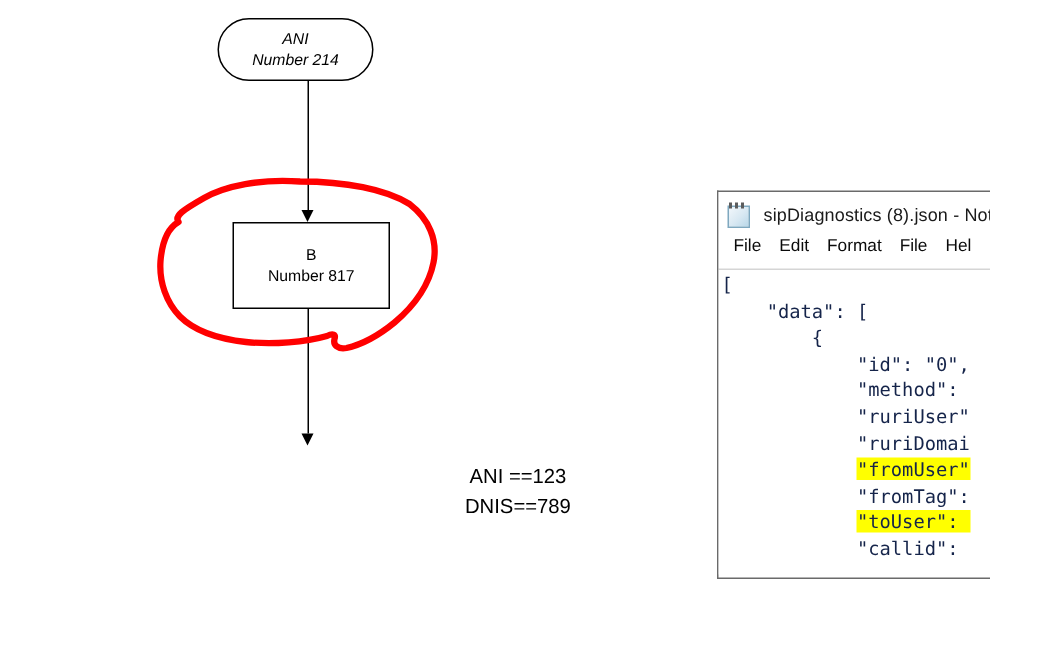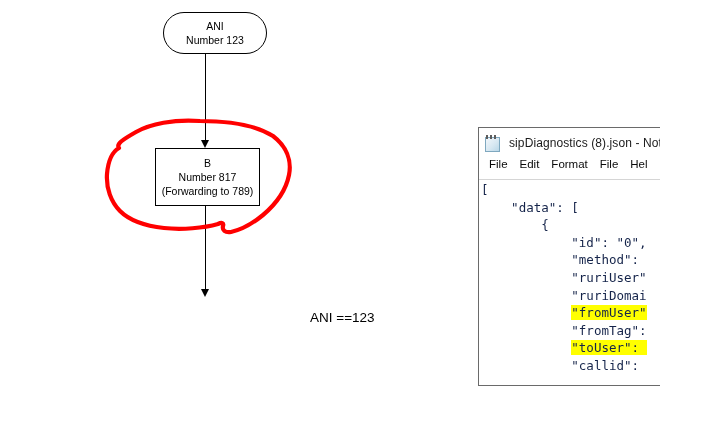"ANI" #node-ani { font-style: none -> italic; left: 163px -> 145px }
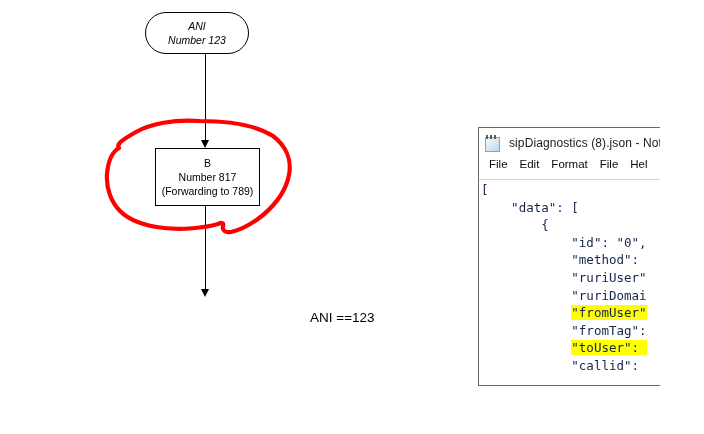"Number 123" span.line { text: 123 -> 214 }
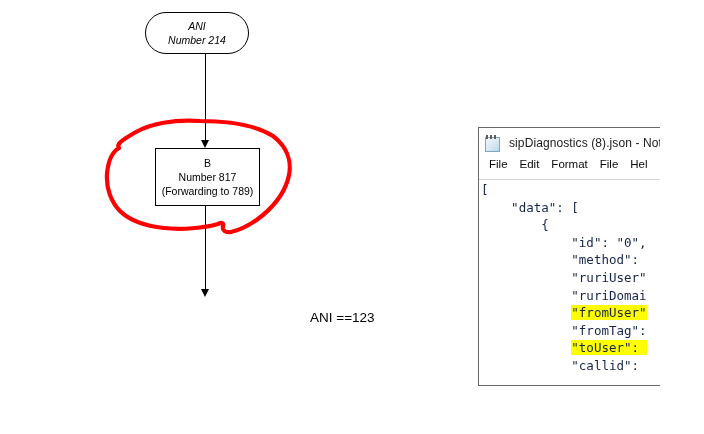"(Forwarding to 789)" span.line { html: <span>(Forwarding to 789)</span> -> none }
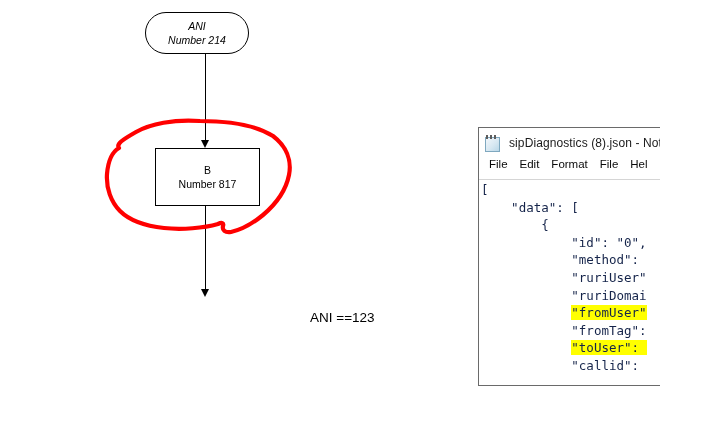"DNIS==789" span.line { html: none -> <span>DNIS==789</span> }
